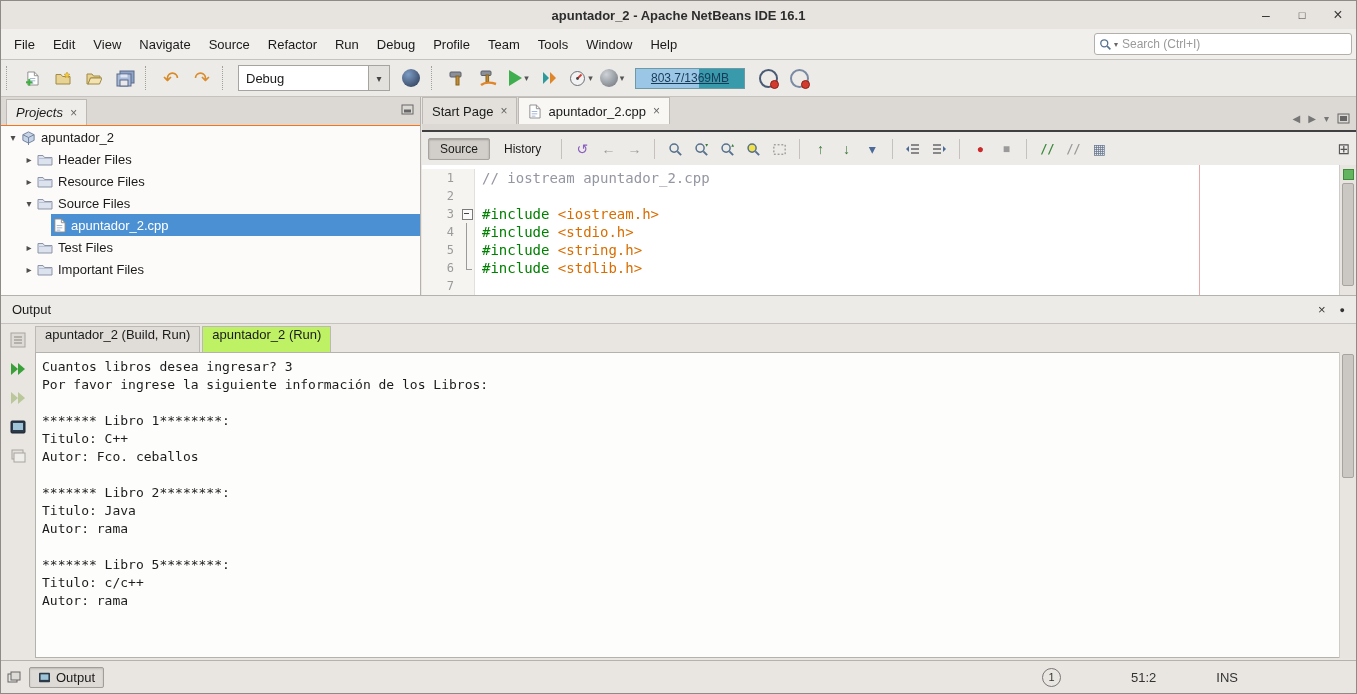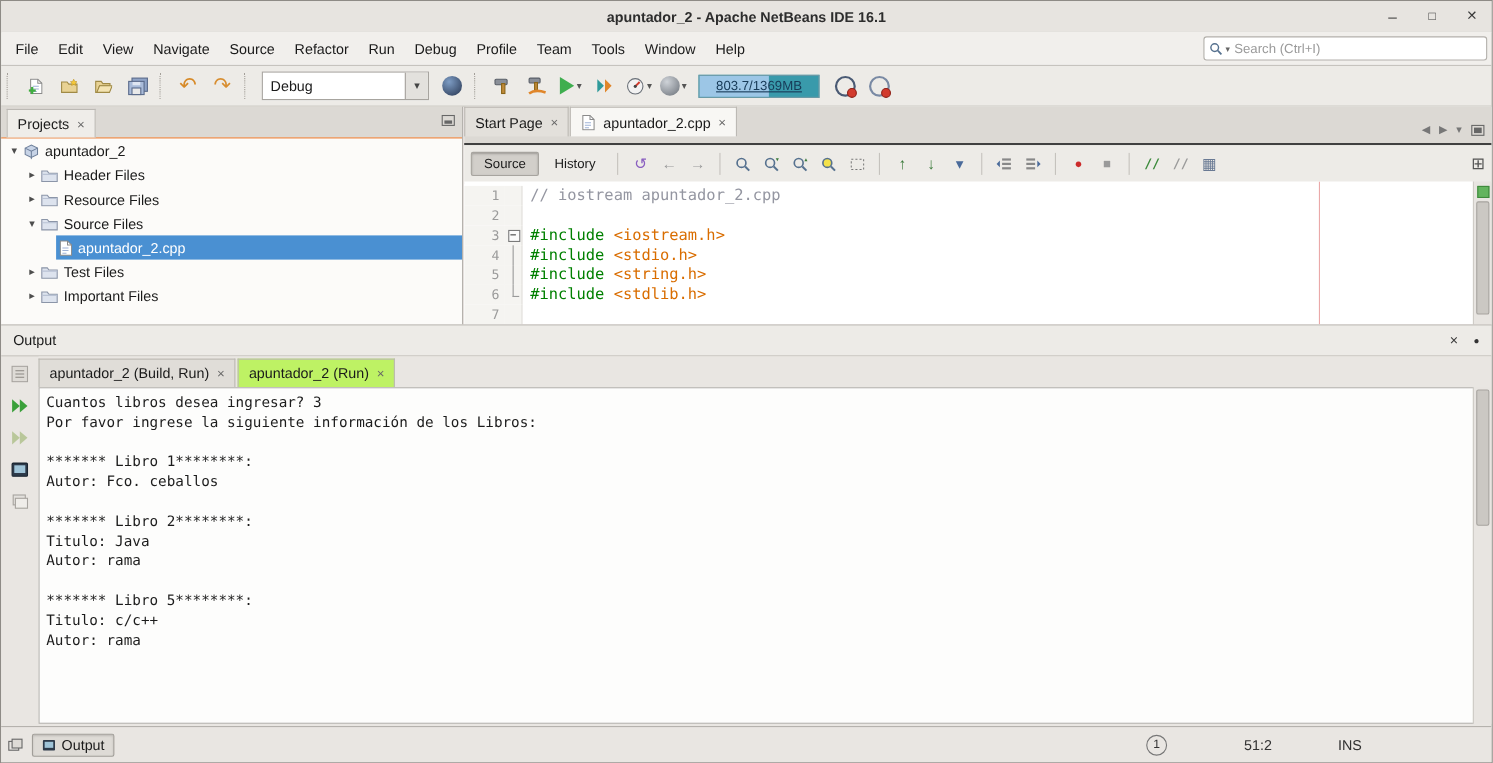"Projects" .panel-tabstrip { border-bottom: 1px solid #f97316 -> 3px solid #f97316; font-style: none -> italic }
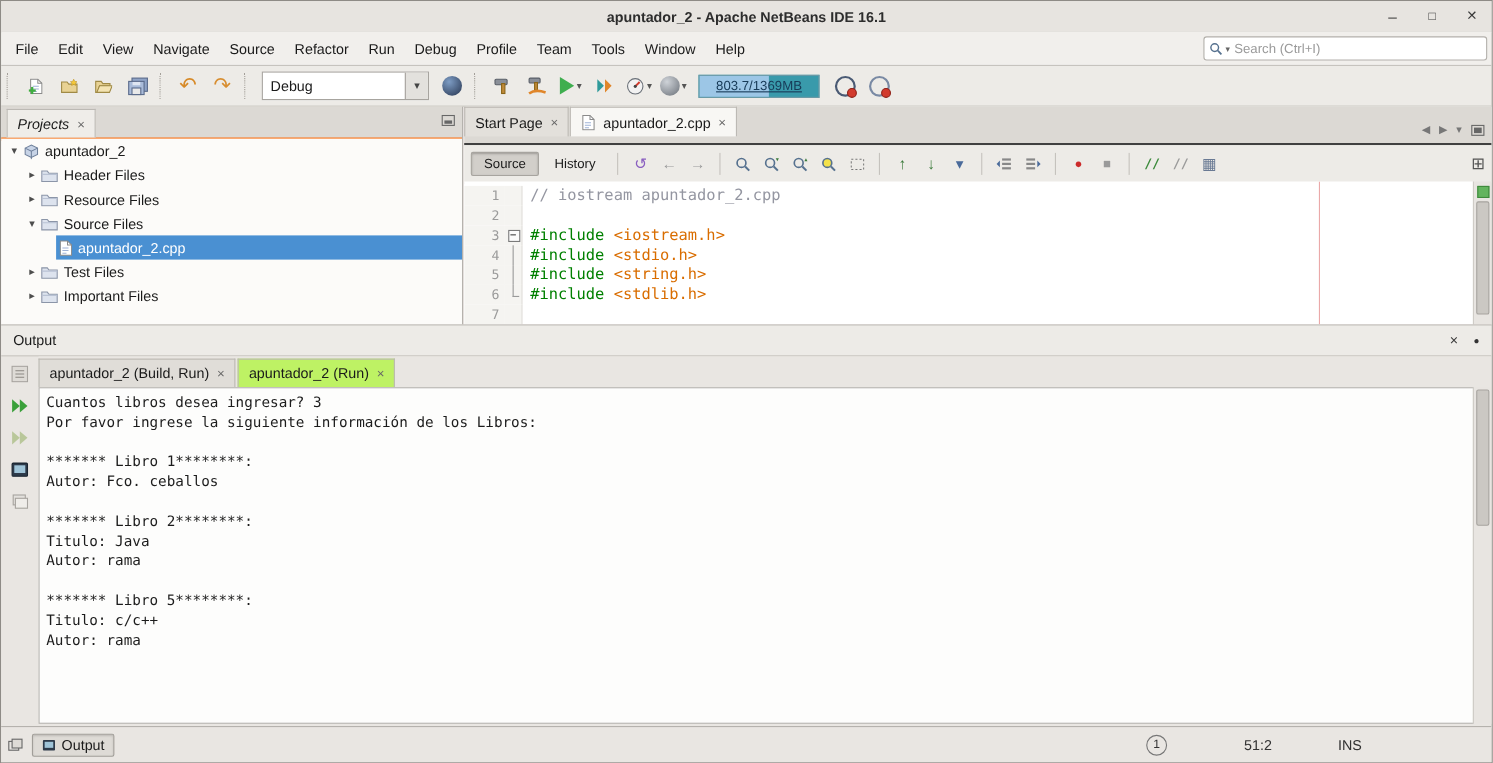"apuntador_2 (Build, Run)" .otab { flex-direction: none -> column }
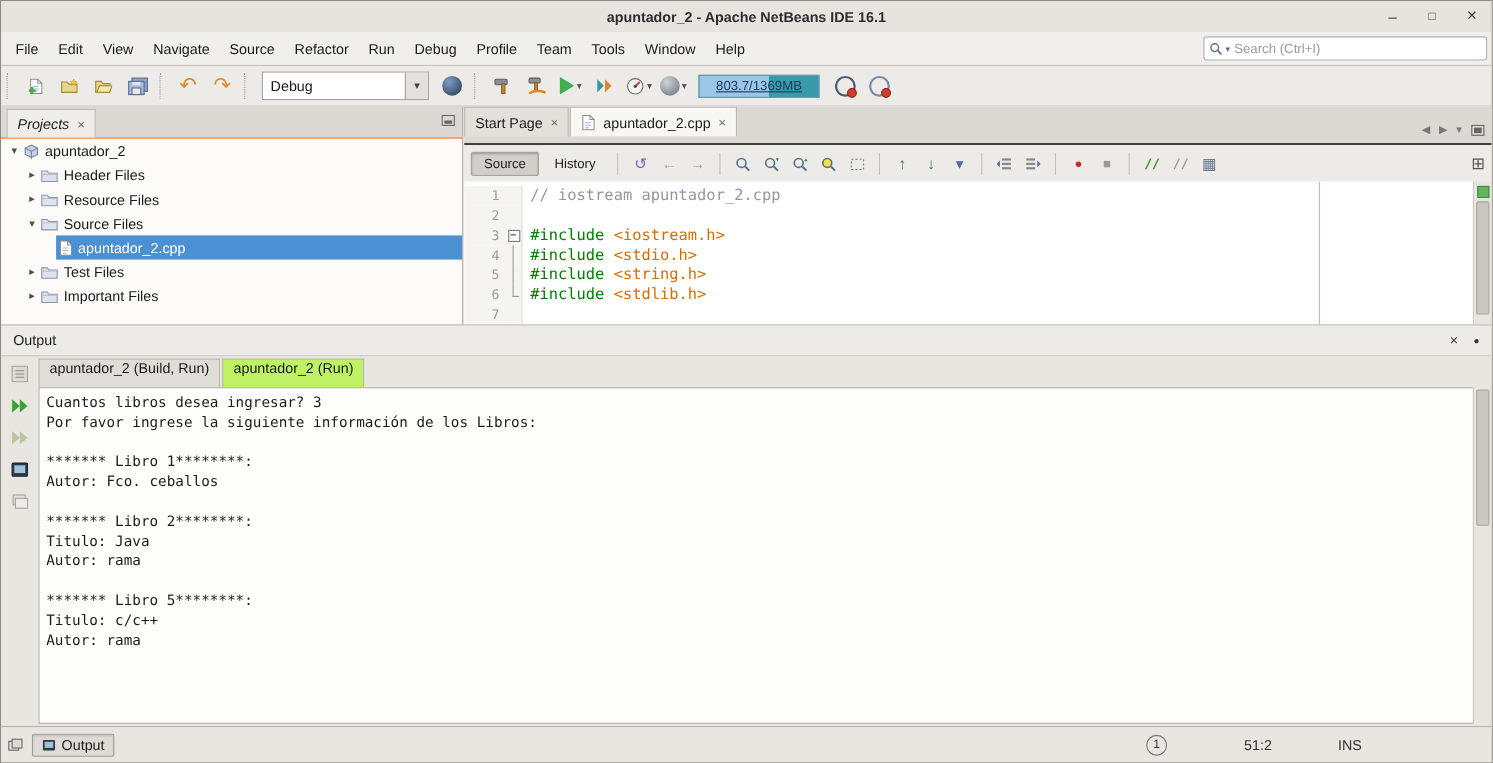"Titulo: C++" div.con-row { html: none -> <div>Titulo: C++</div> }
